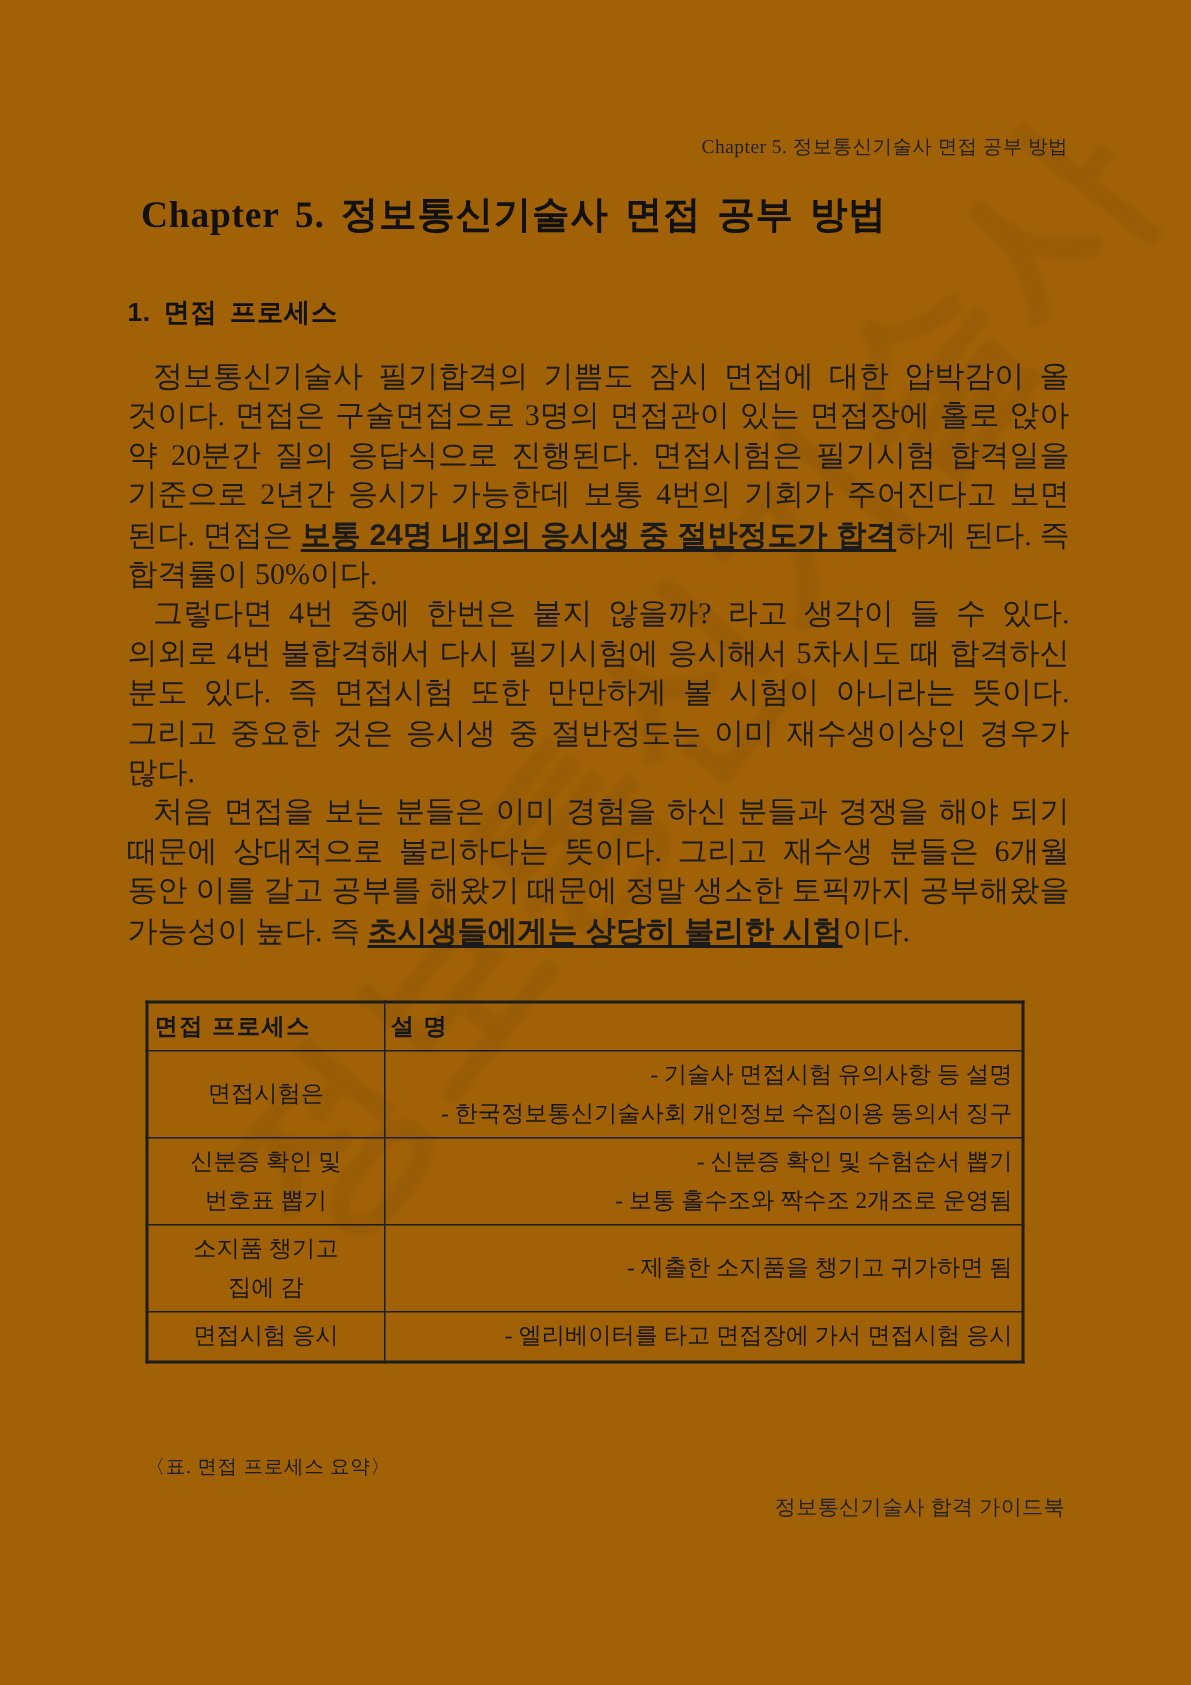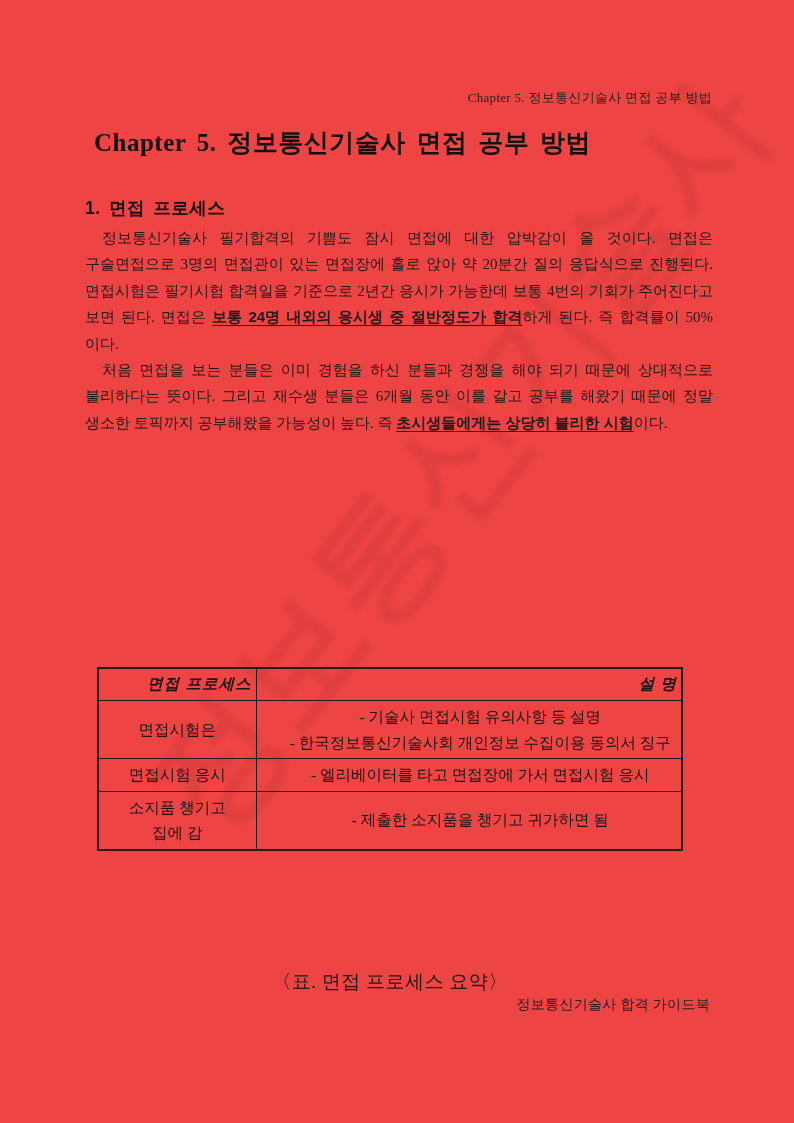"Chapter 5. 정보통신기술사 면접 공부" .page { background: #ef4444 -> #a16207 }
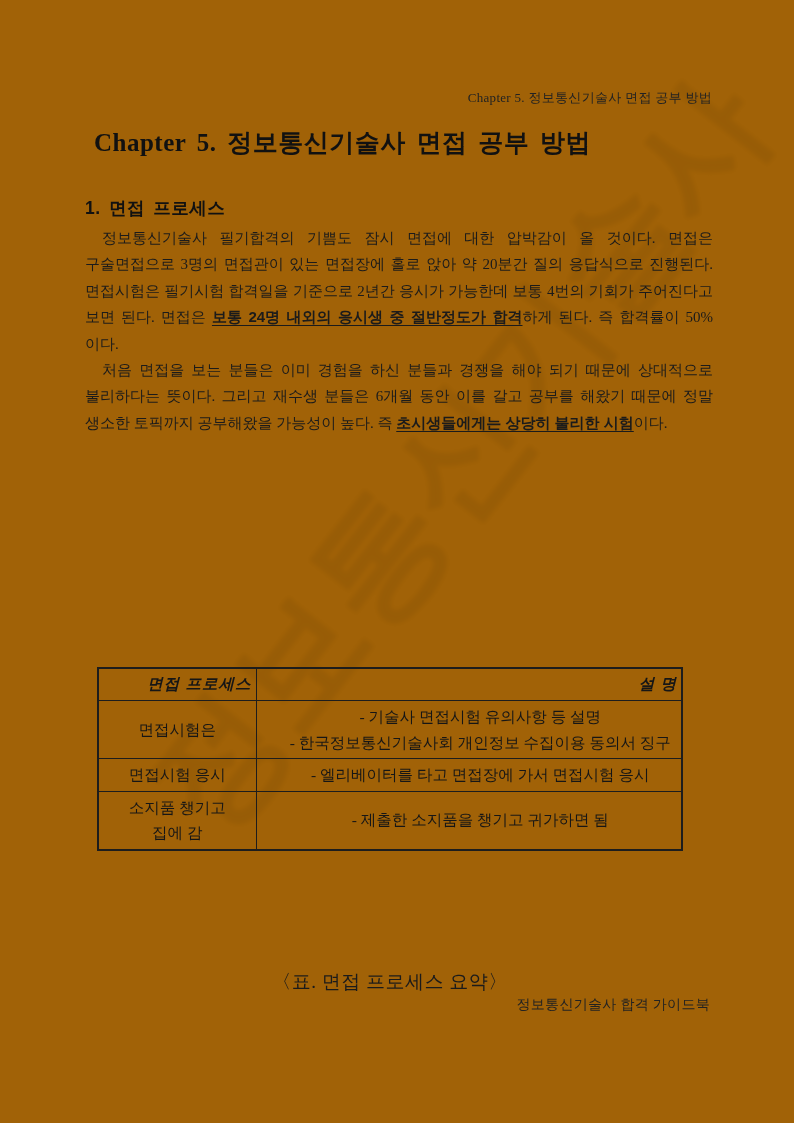"정보통신기술사 필기합격의 기쁨도 잠시 면접에" .body-block { font-size: 15px -> 20px; top: 225px -> 238px }
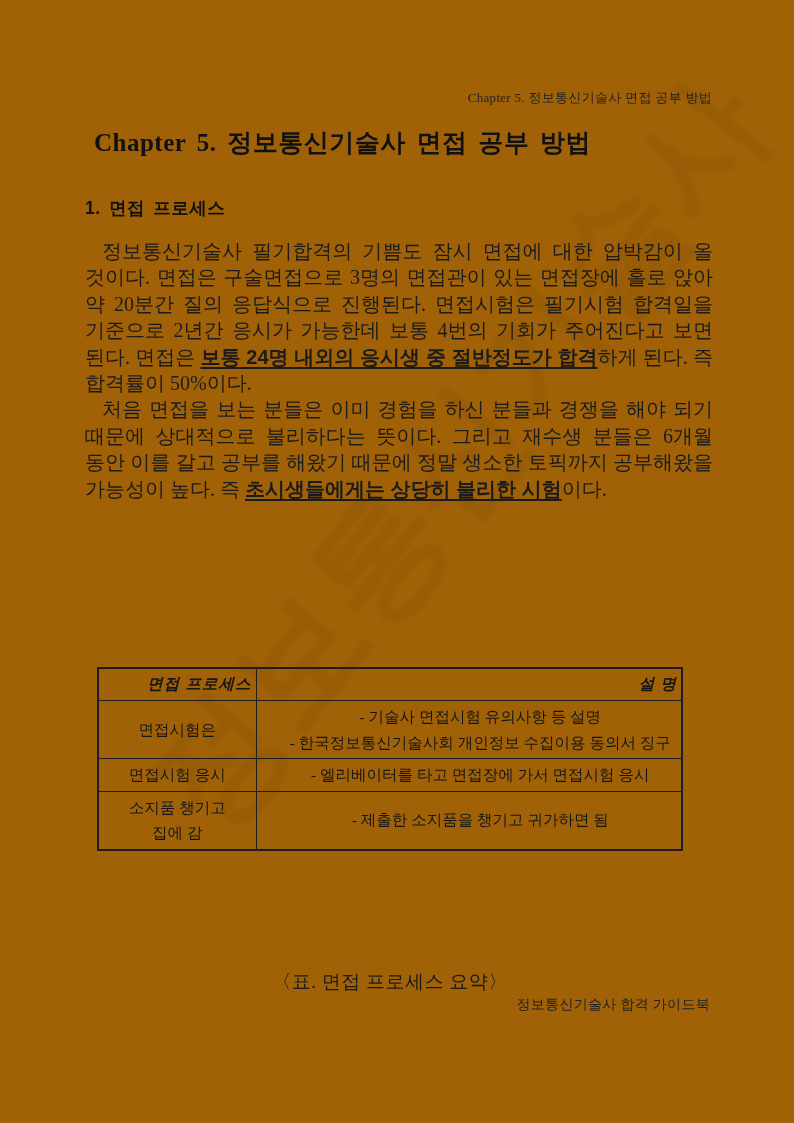"그렇다면 4번 중에 한번은 붙지" p.para { html: none -> <p><span>그렇다면 4번 중에 한번은 붙지 않을까? 라고 생각이 들 수 있다. 의외로 4번 불합격해서 다시 필기시험에 응시해서 5차시도 때 합격하신 분도 있다. 즉 면접시험 또한 만만하게 볼 시험이 아니라는 뜻이다. 그리고 중요한 것은 응시생 중 절반정도는 이미 재수생이상인 경우가 많다.</span></p> }
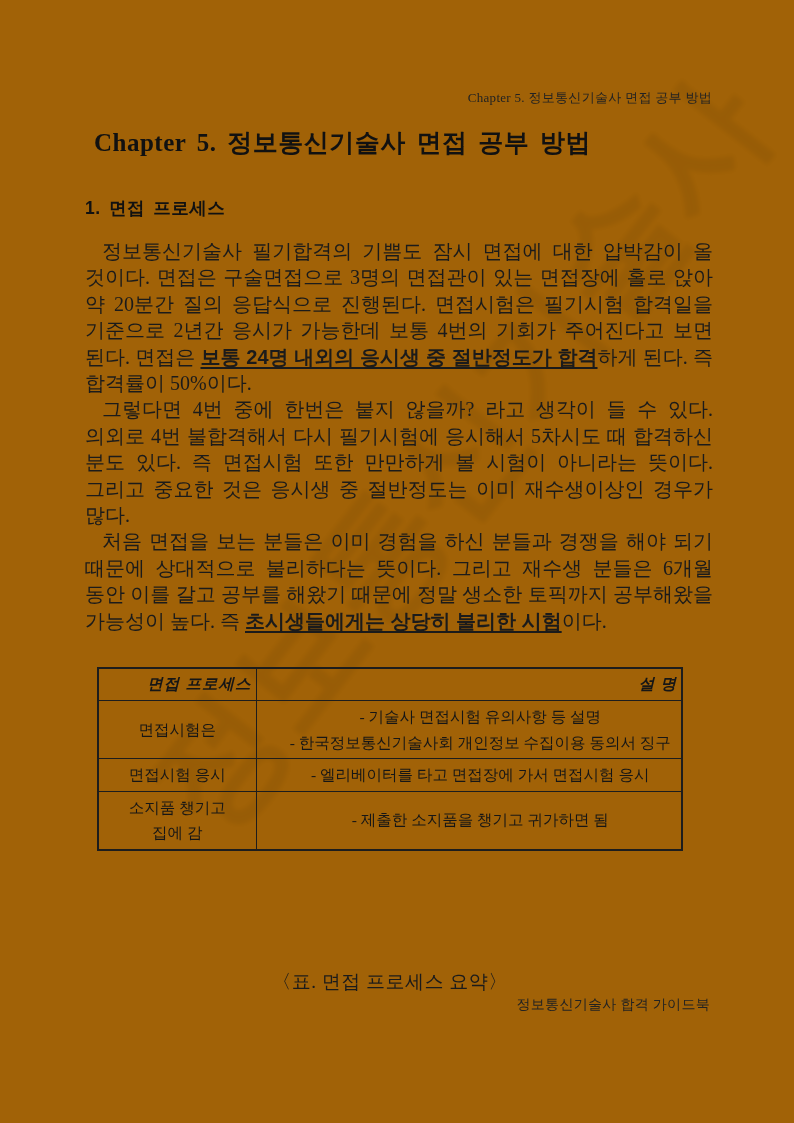"면접 프로세스" .process-table th { font-style: italic -> none; text-align: right -> left }
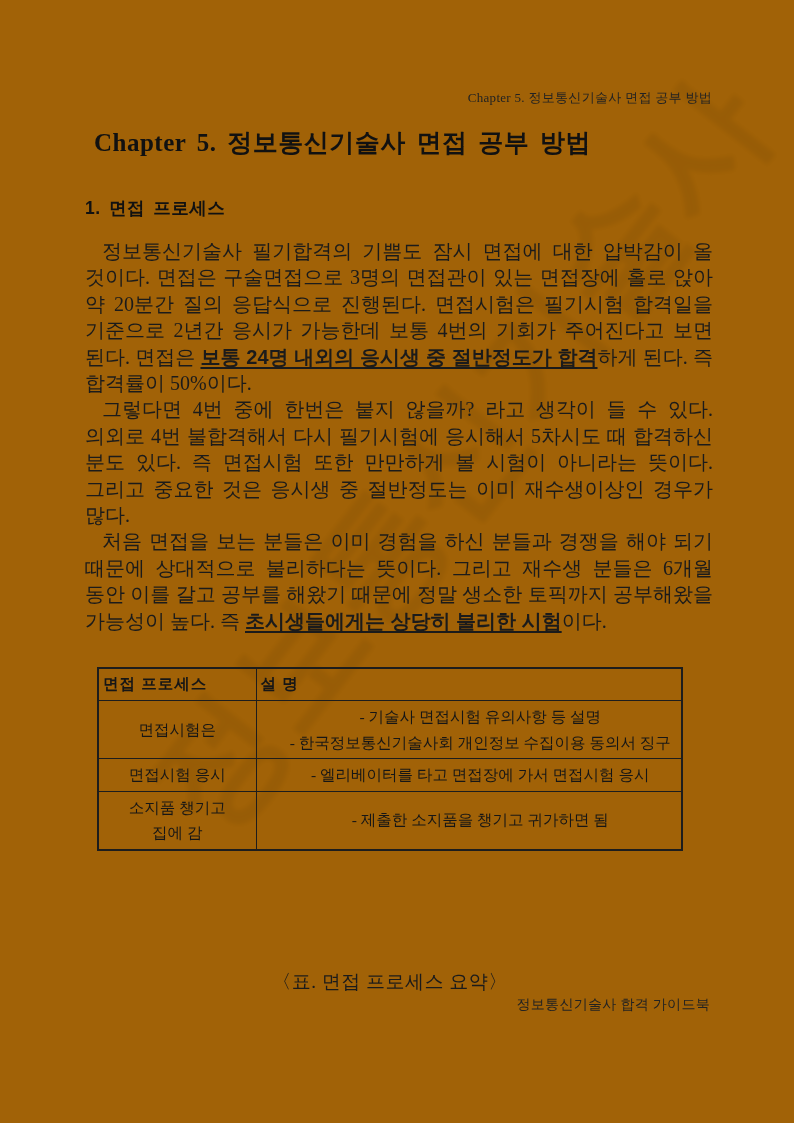"- 기술사 면접시험 유의사항 등" td.desc { text-align: center -> right }
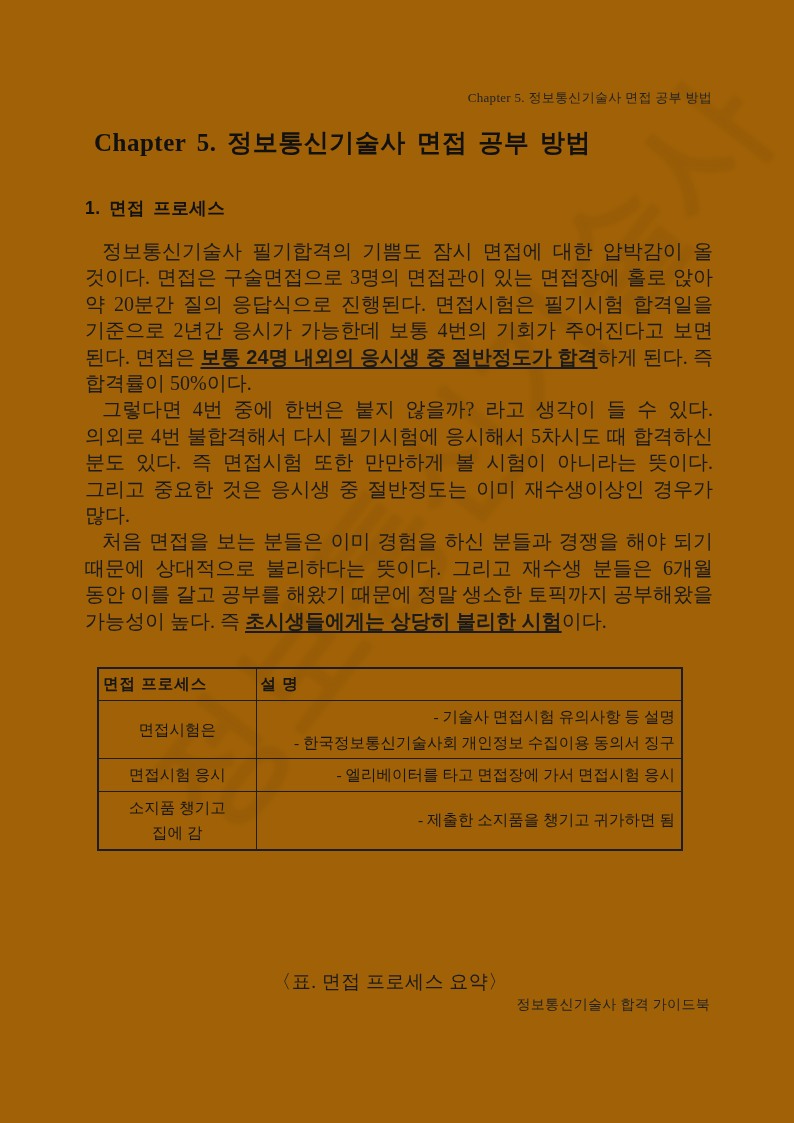"신분증 확인 및" tr { html: none -> <tr> <td>신분증 확인 및<br>번호표 뽑기</td> <td> <div>- 신분증 확인 및 수험순서 뽑기</div> <div>- 보통 홀수조와 짝수조 2개조로 운영됨</div> </td> </tr> }
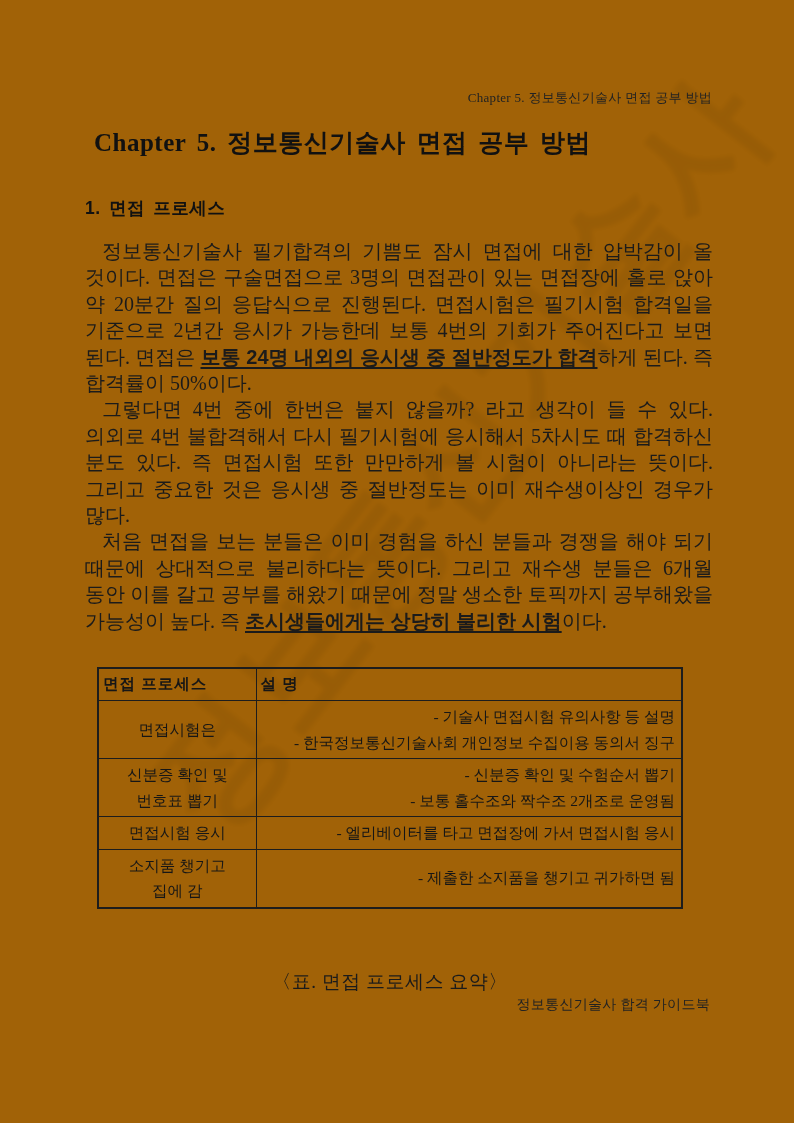"면접시험 응시" tr { order: before "소지품 챙기고" -> after "소지품 챙기고" }
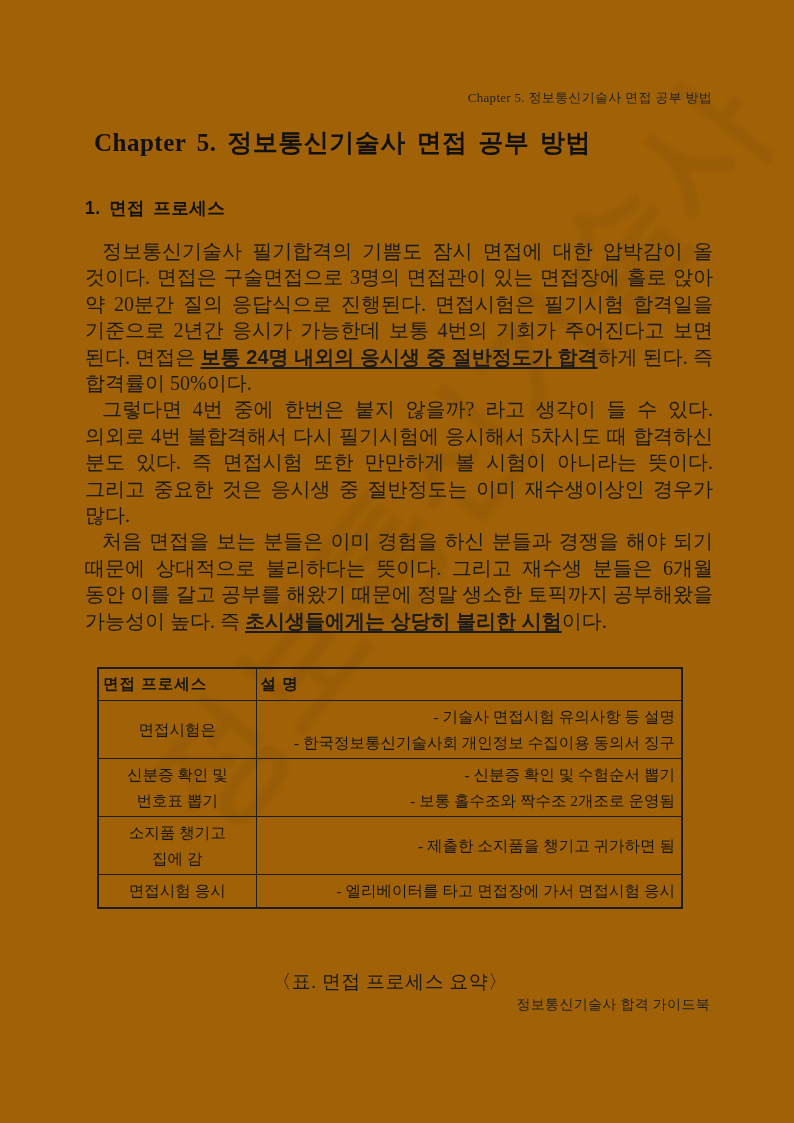"〈표. 면접 프로세스 요약〉" .table-caption { font-size: 19px -> 13px; text-align: center -> none }
